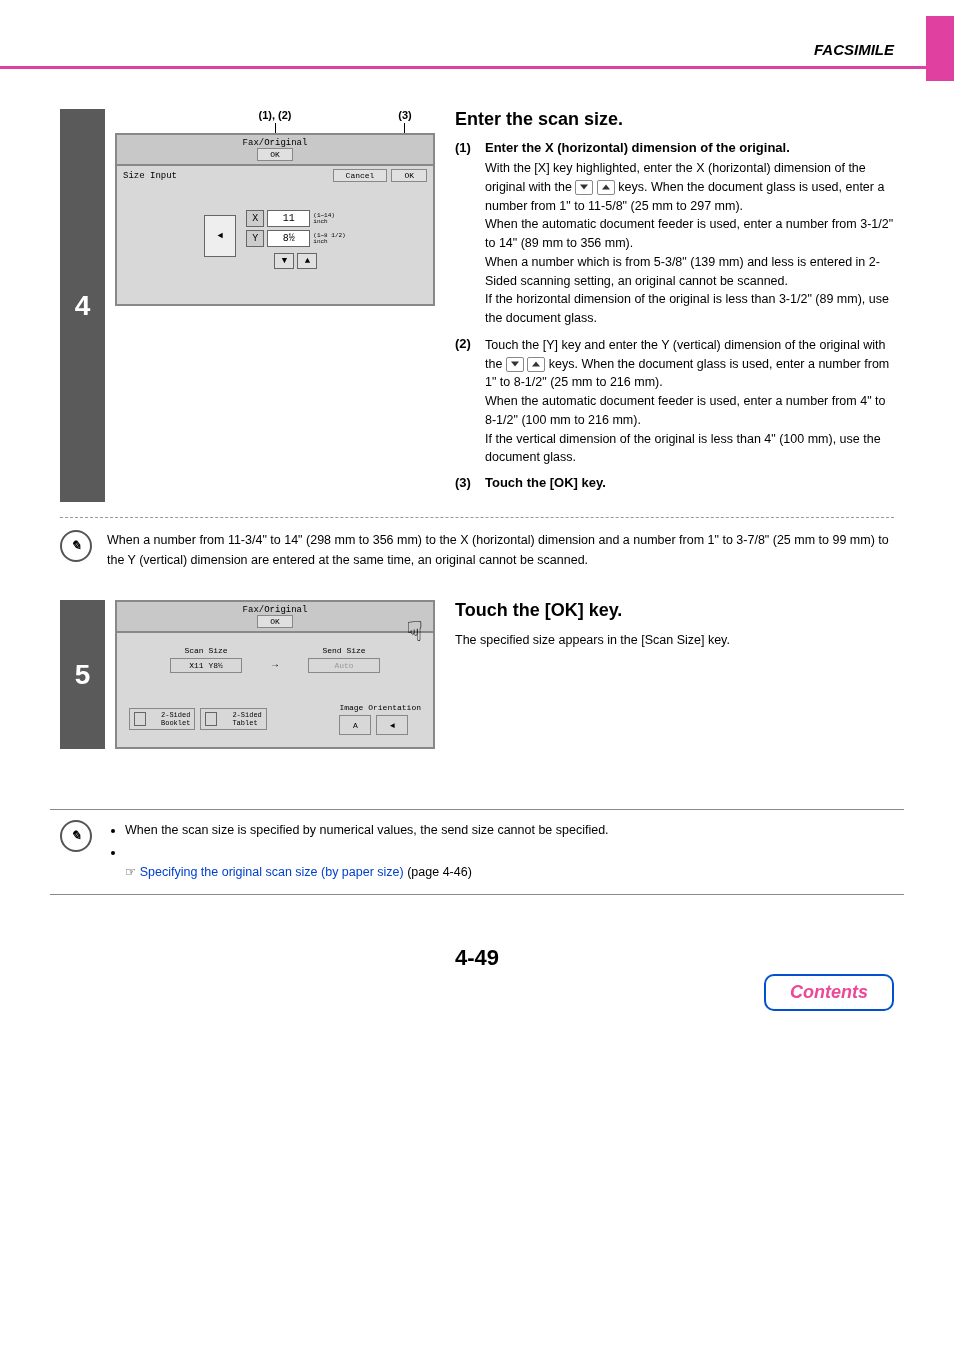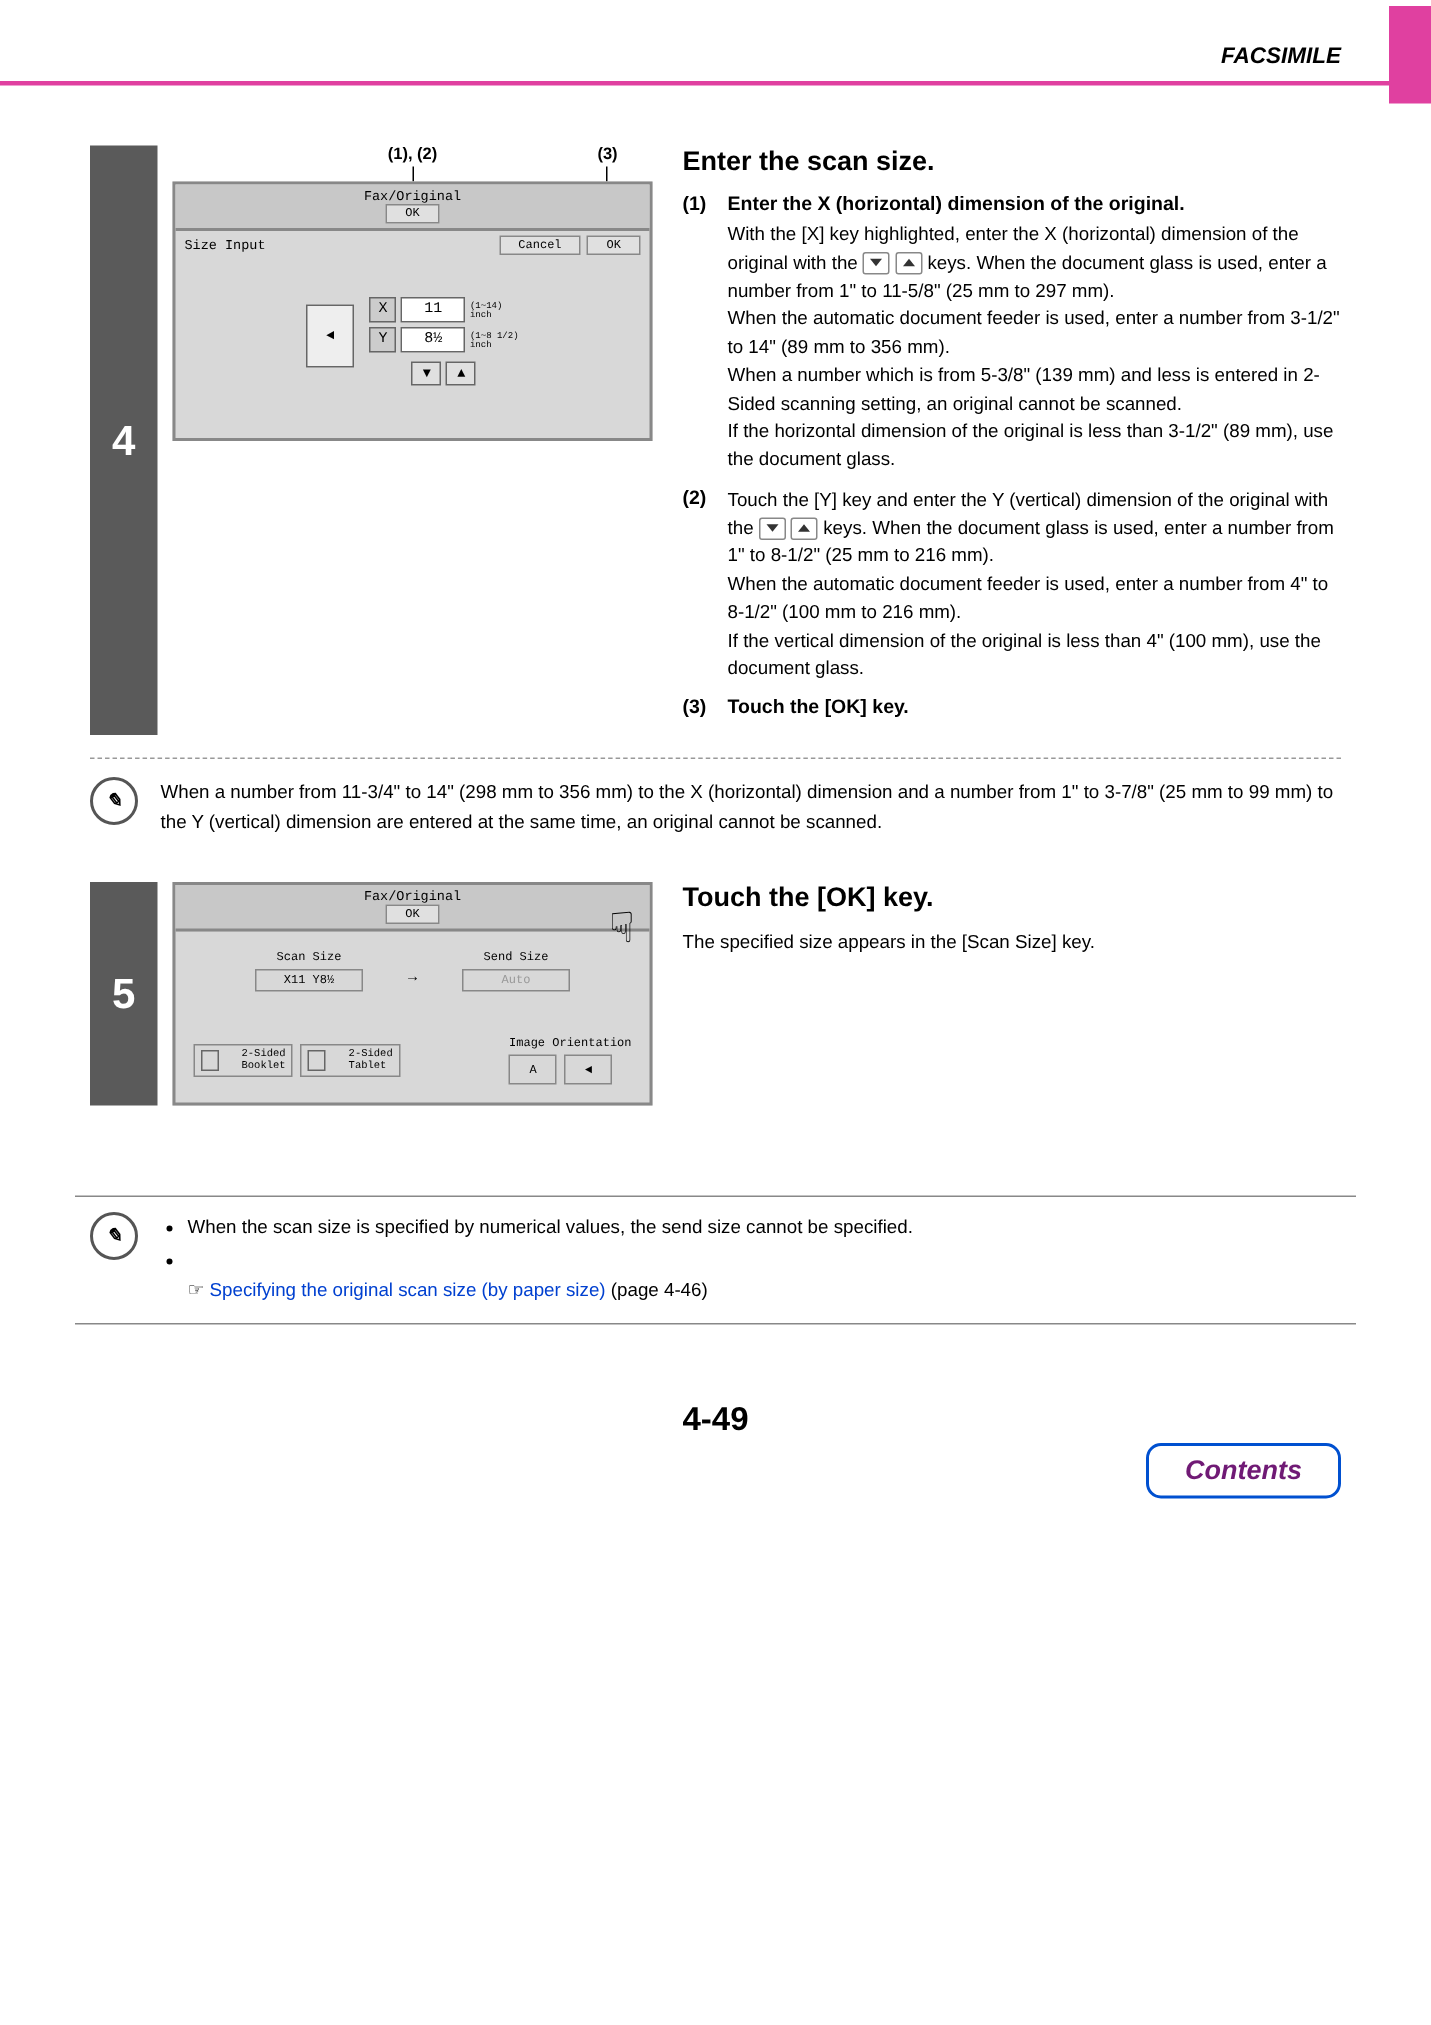"FACSIMILE" .page { margin: 4px auto -> 16px auto }
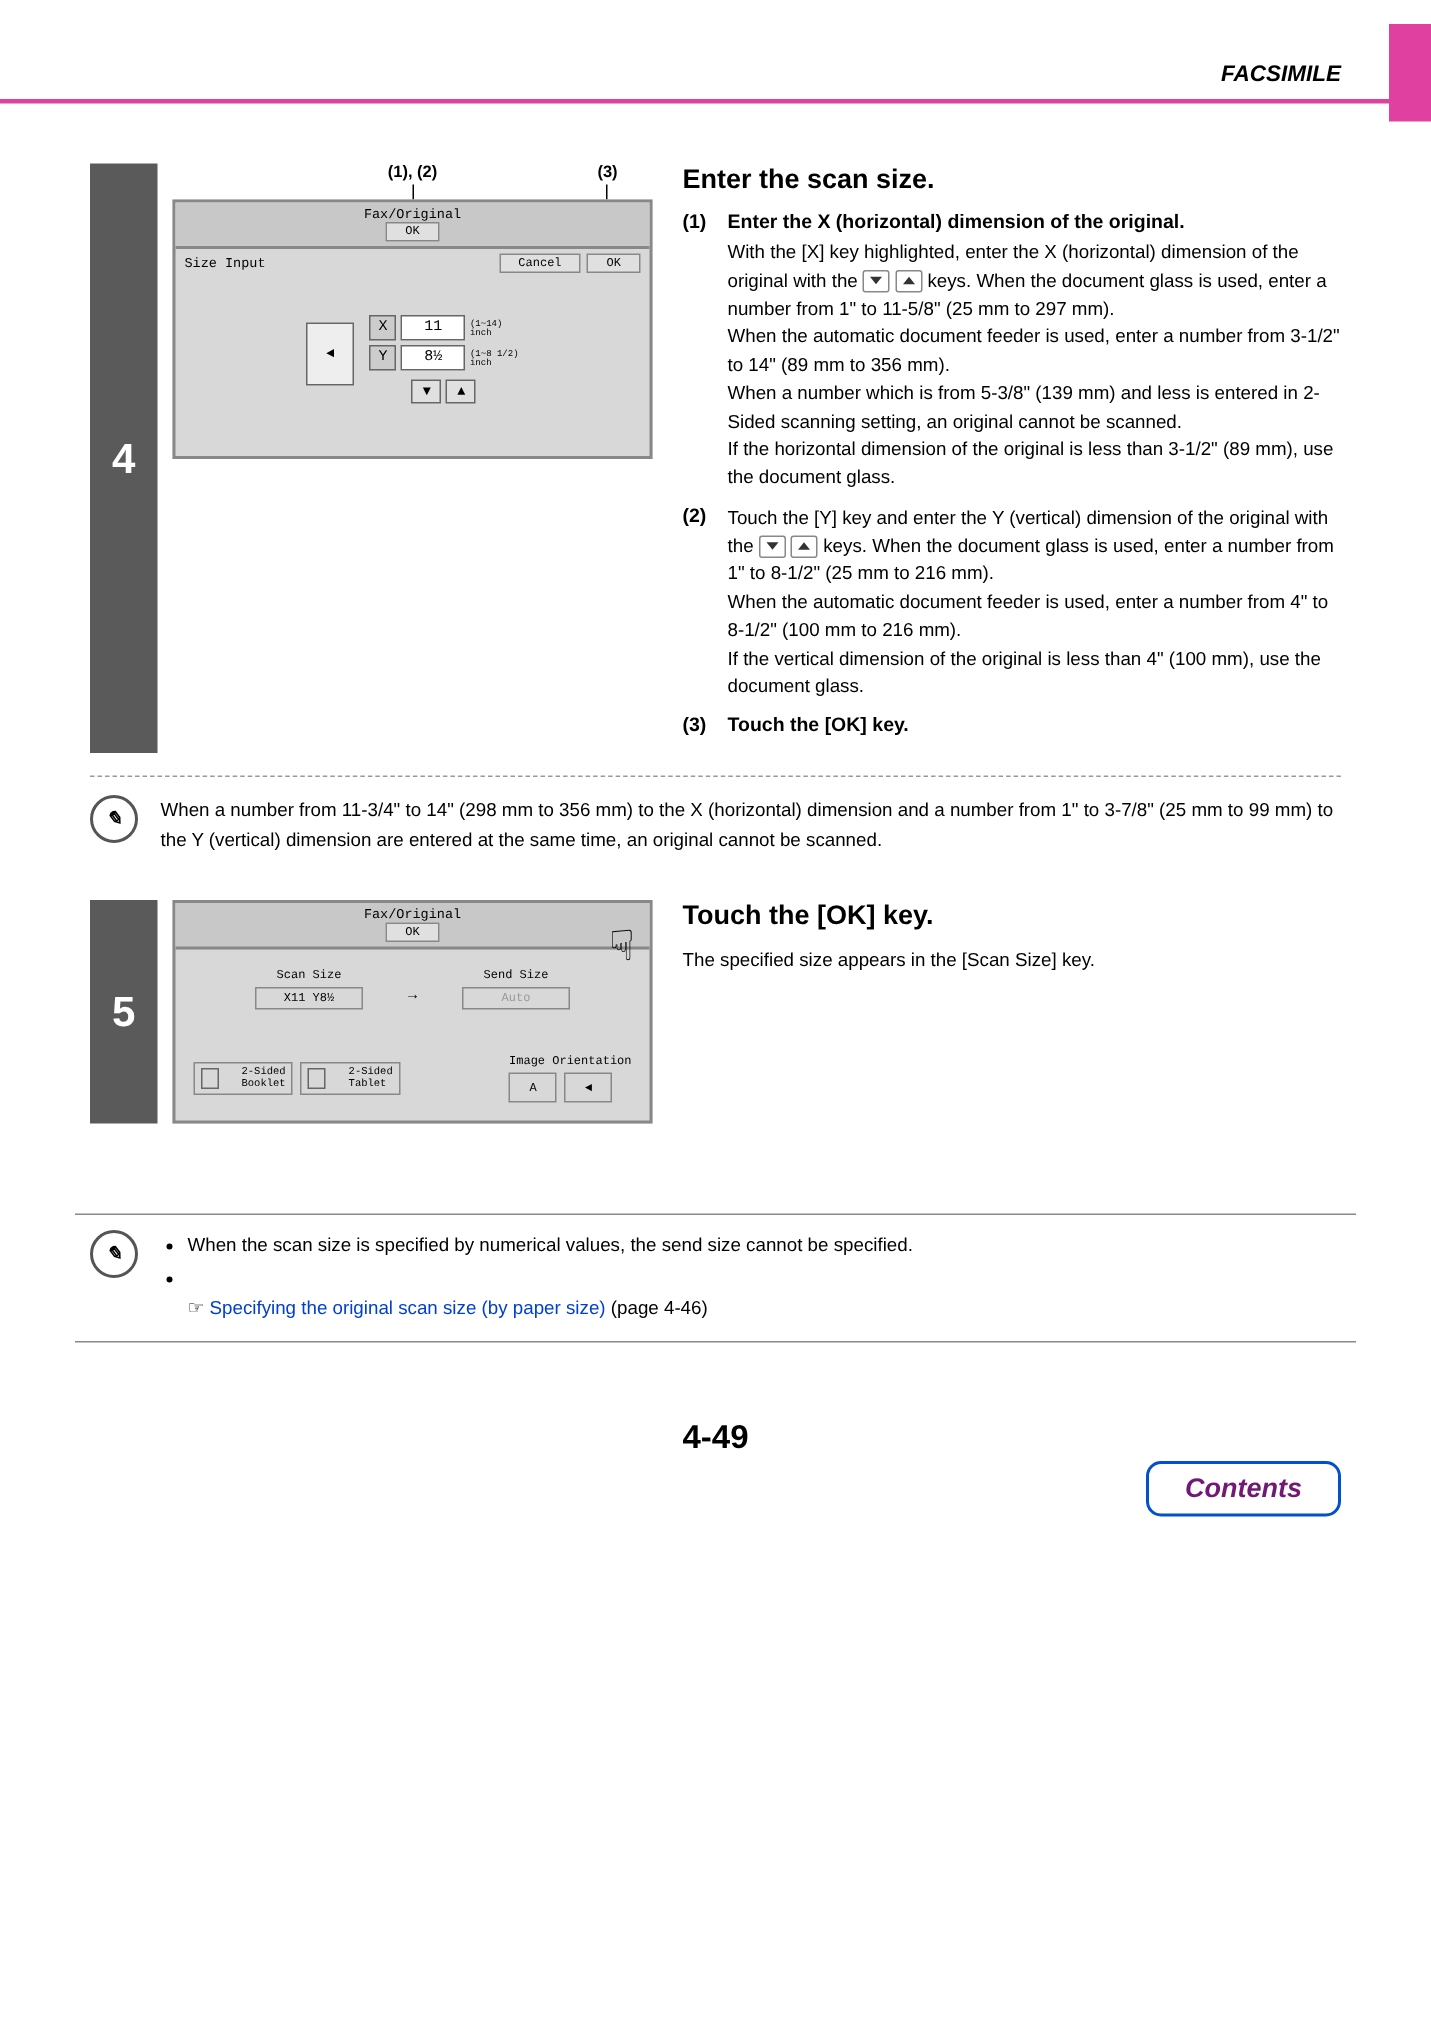"Contents" .contents-btn { color: #701a75 -> #ec4899 }
